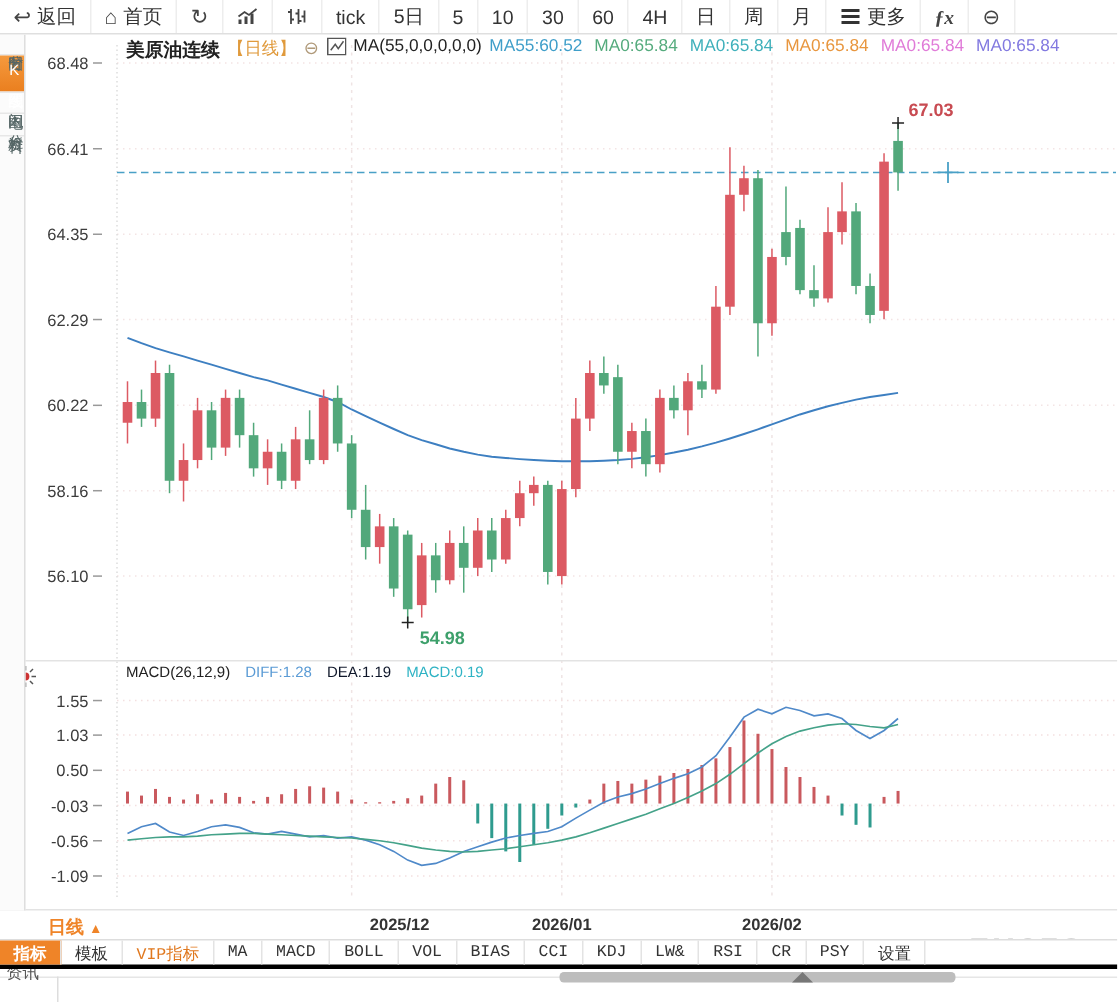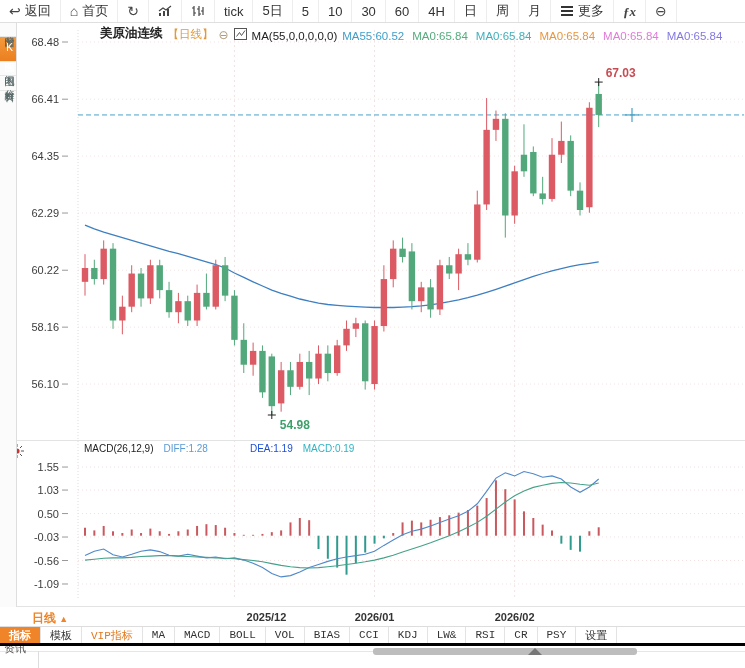"美原油连续" .legend1 { align-items: flex-end -> flex-start; margin-left: 16px -> none }
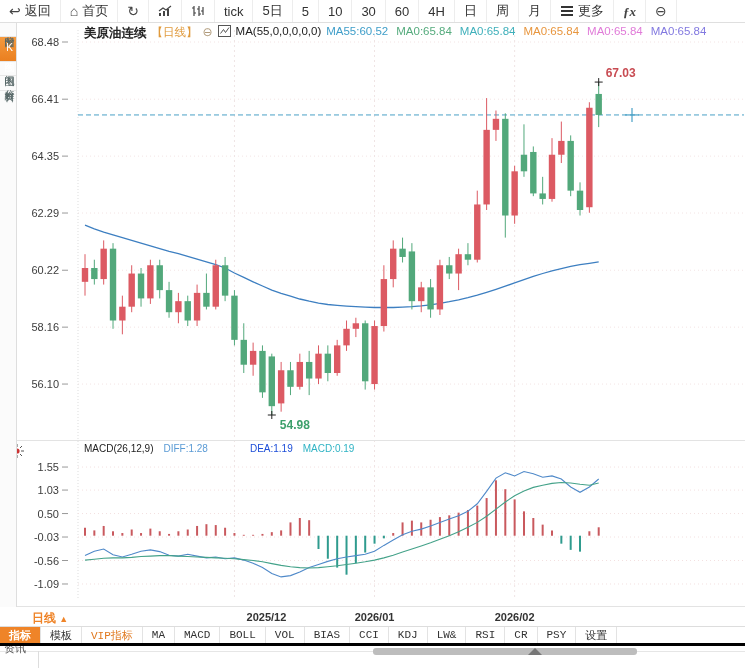"DEA:1.19" span { color: #1d4ed8 -> #0f172a; margin-left: 32px -> none }
